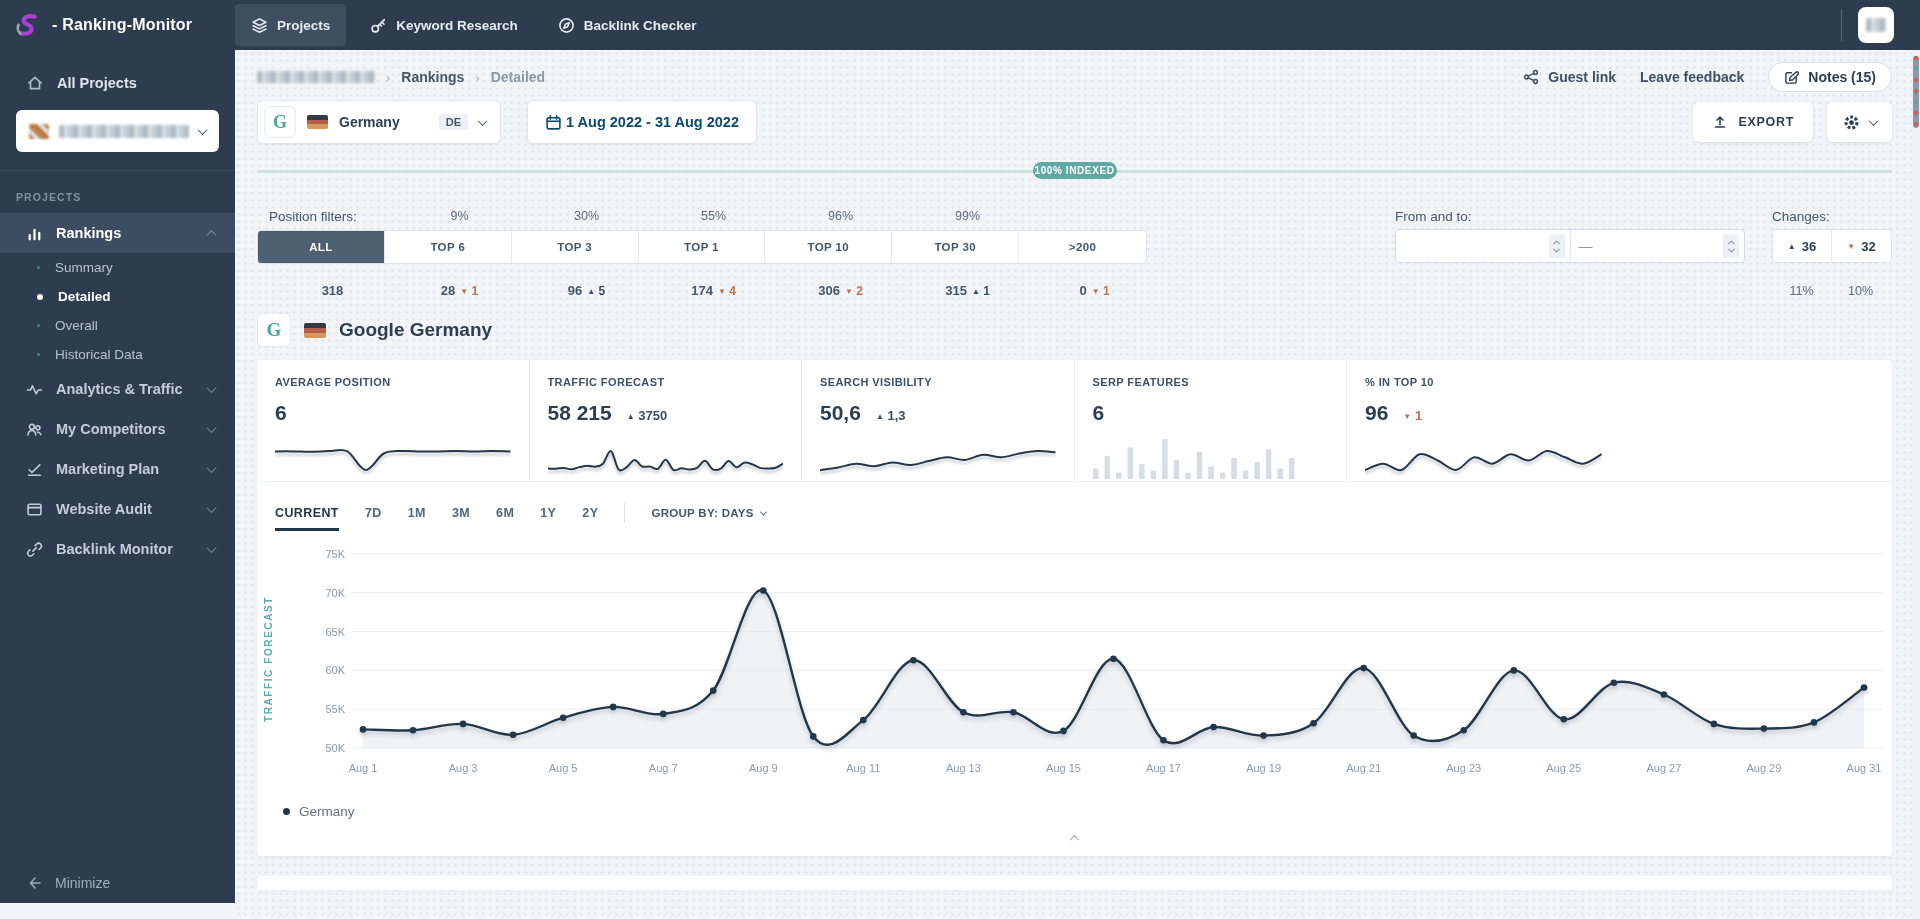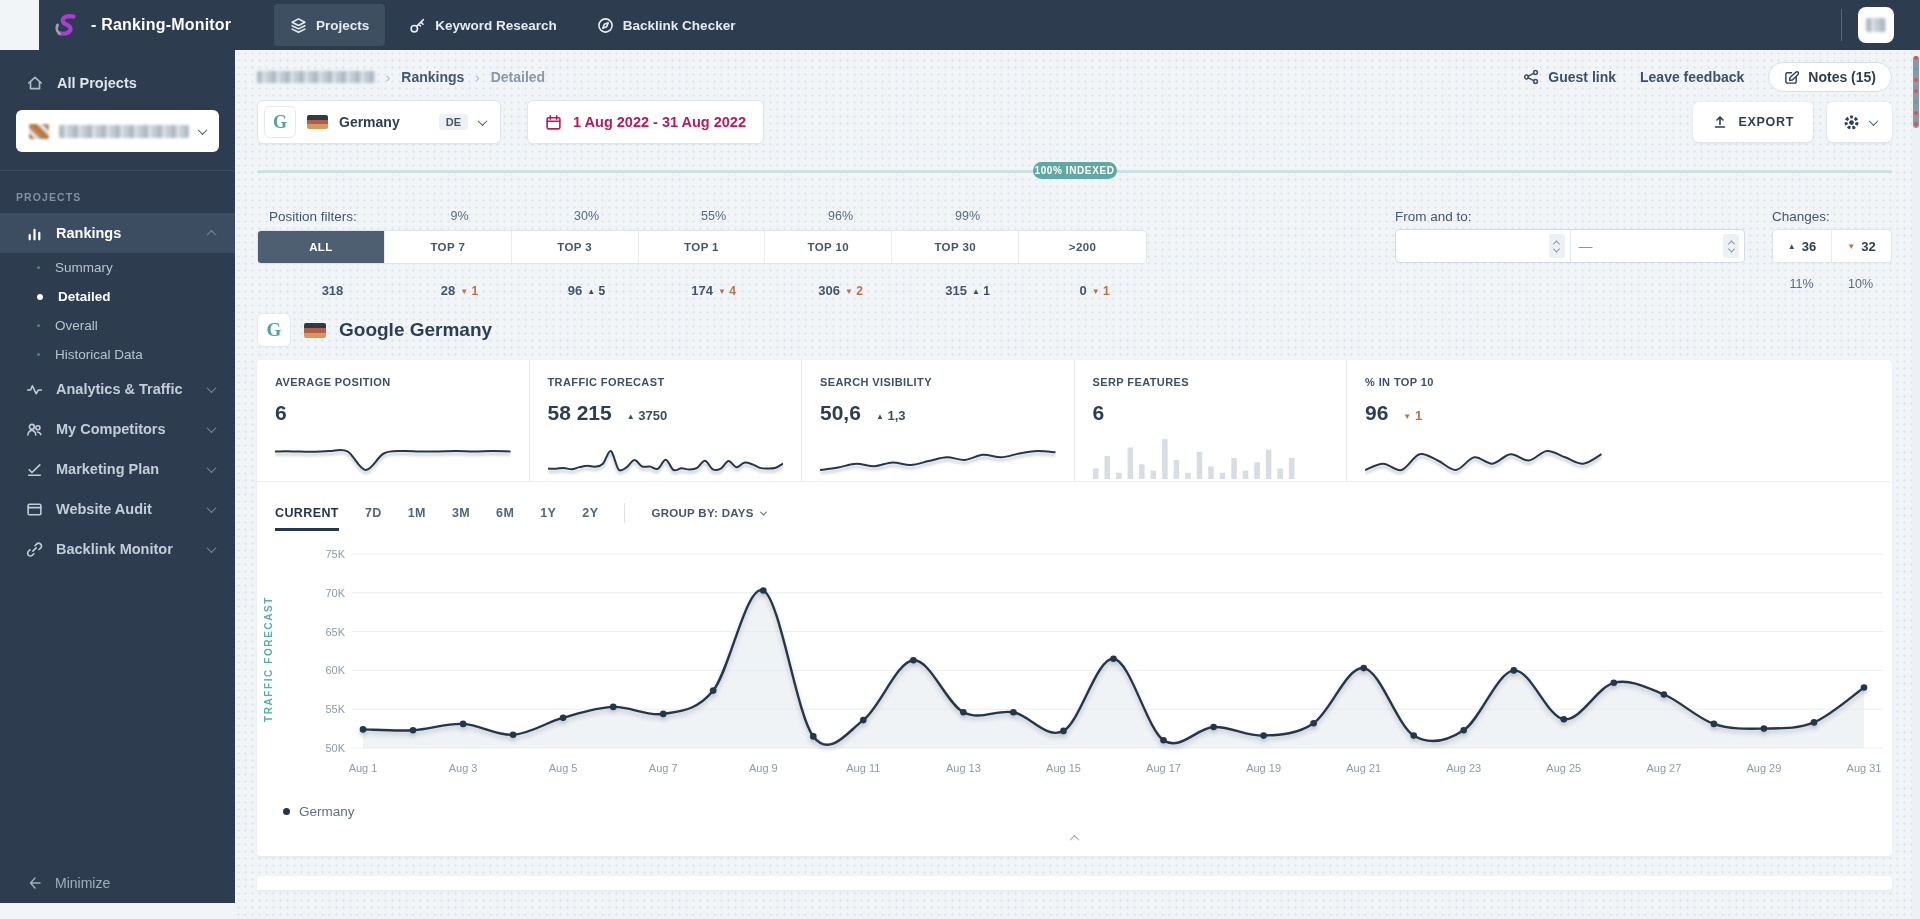"- Ranking-Monitor" .navbar { margin-left: 39px -> none }
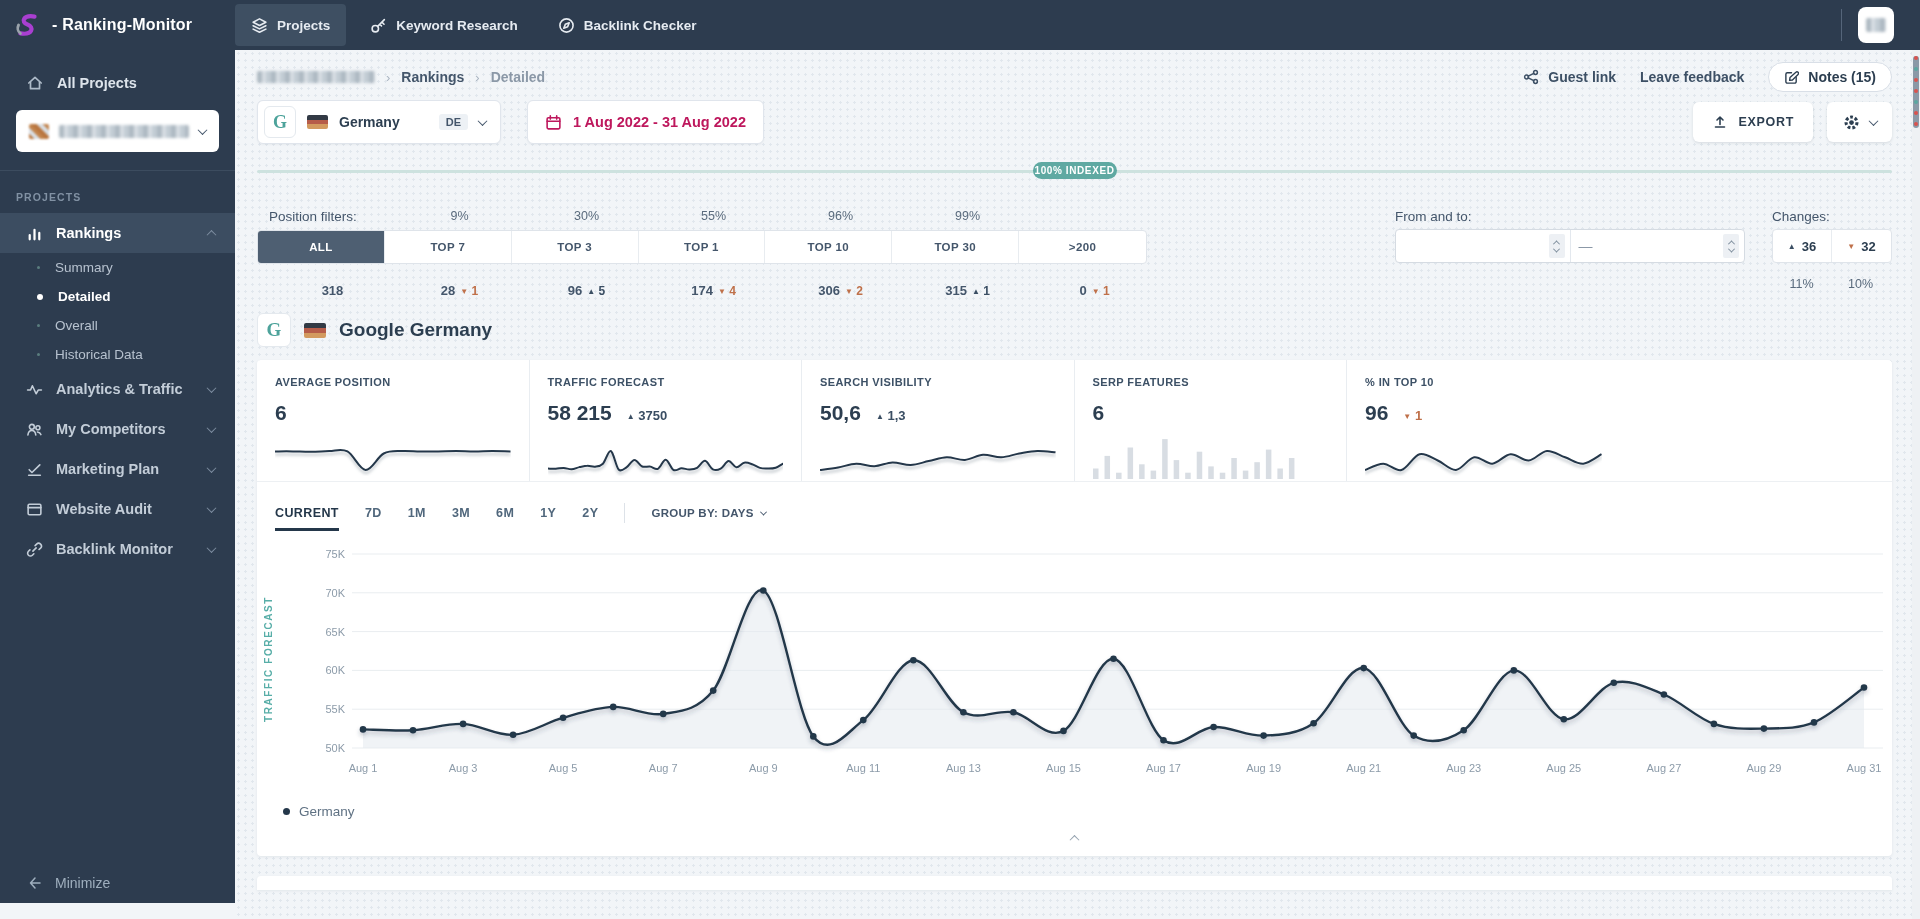"1 Aug 2022 - 31" .date-box { color: #be185d -> #0c4a6e; gap: 11px -> 4px }
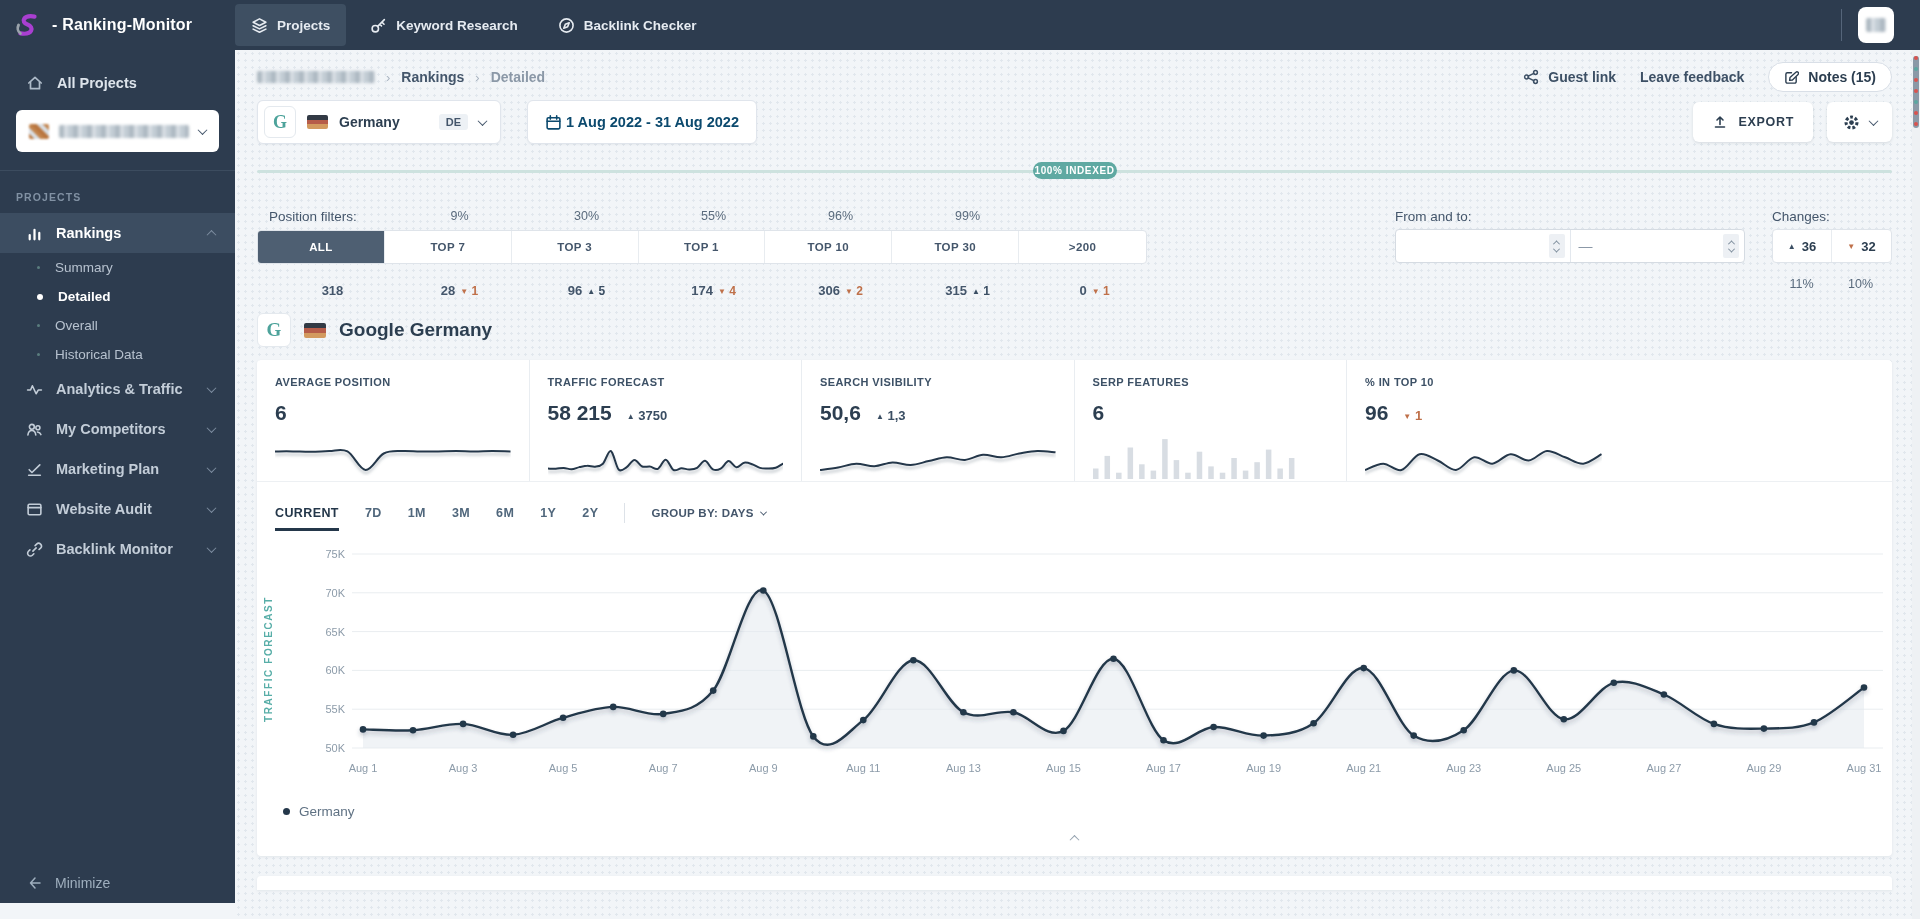"TOP 7" div.pf-tab { text: 7 -> 6 }
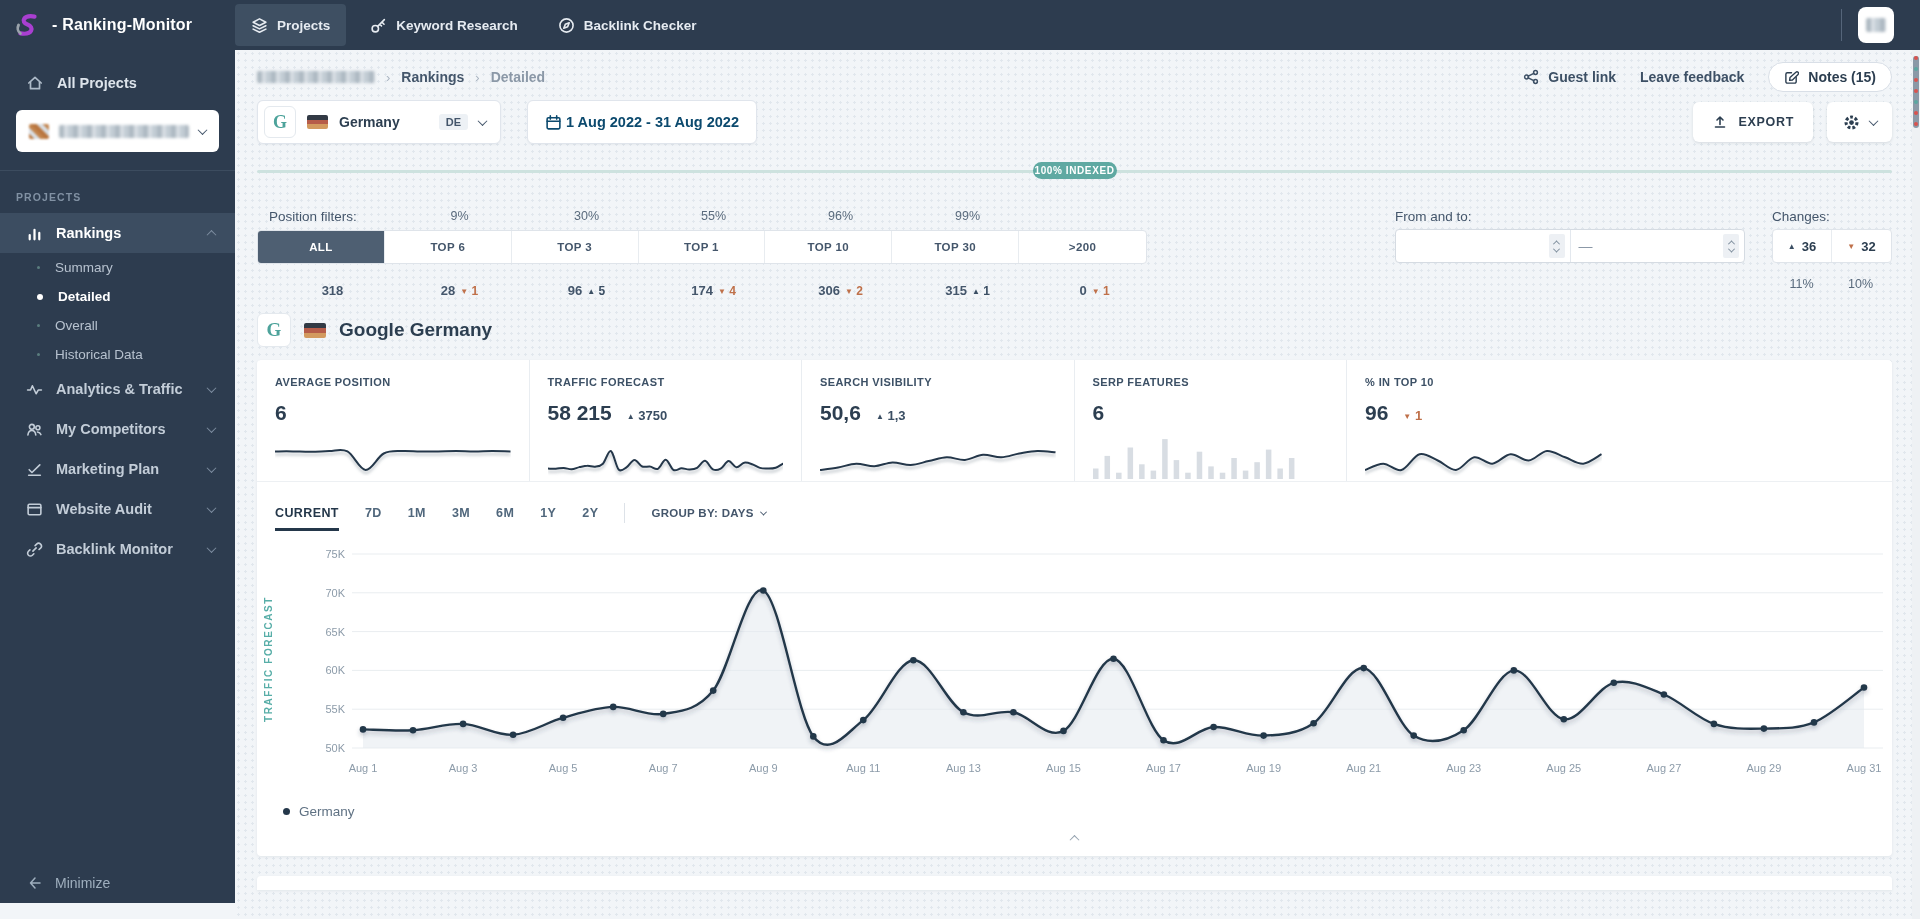"11%" .chg-pcts { margin-top: 14px -> 21px }
